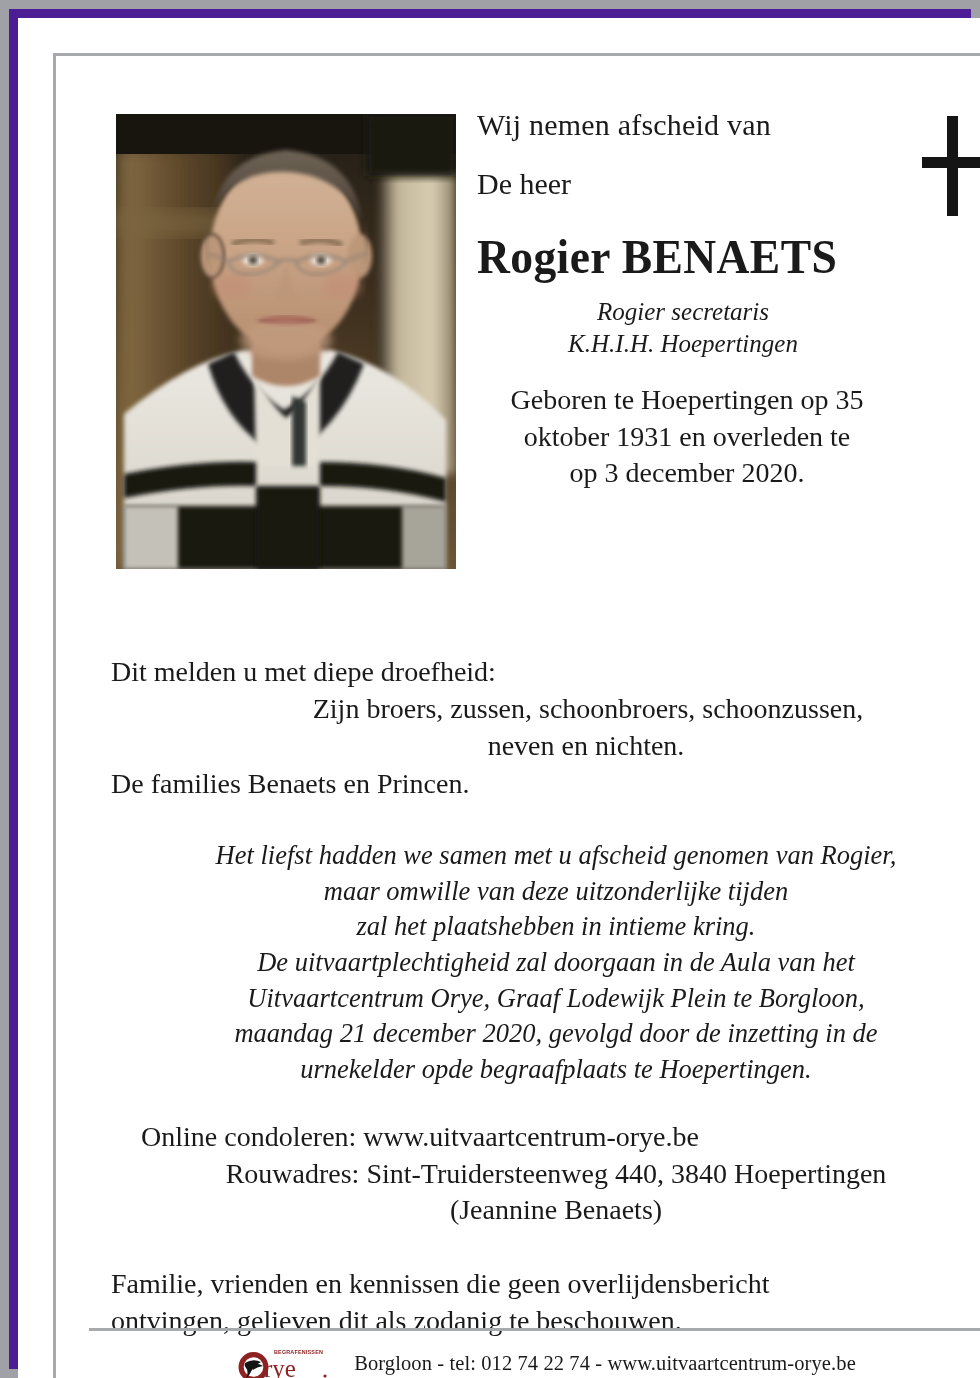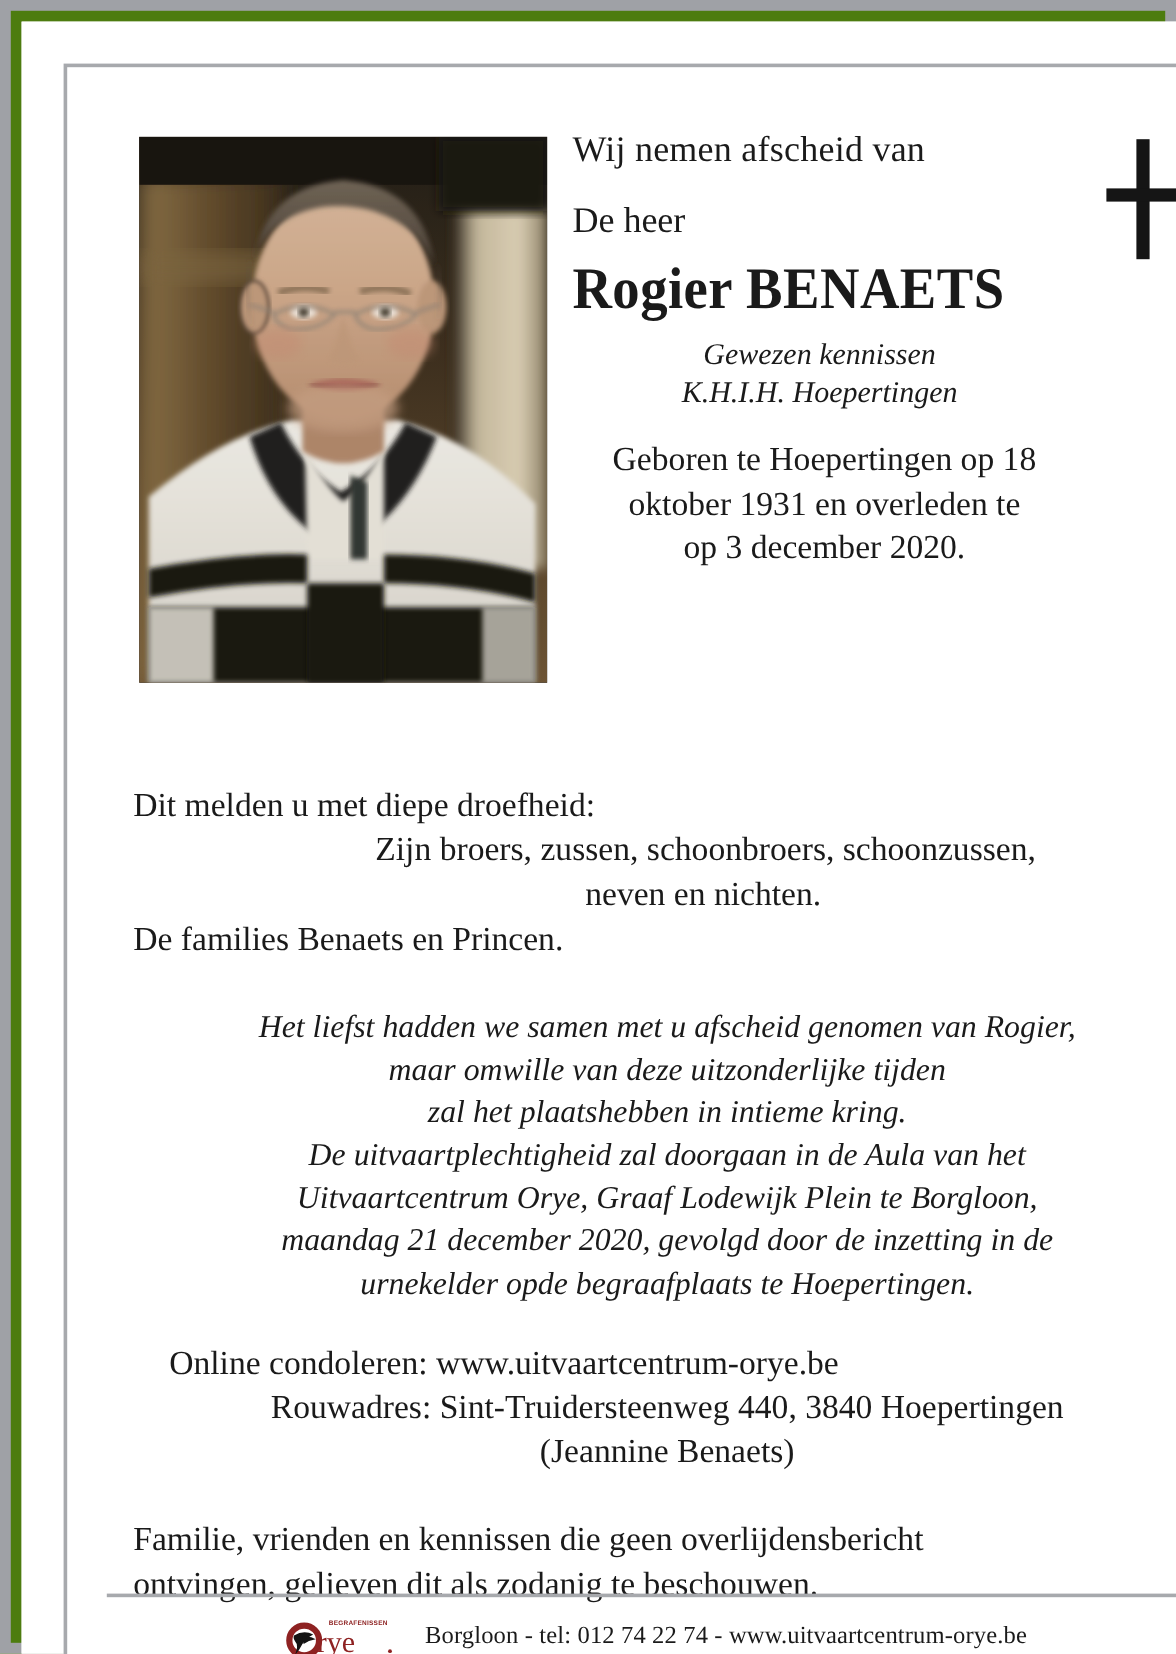"Wij nemen afscheid van" .card-outer { background: #4d7c0f -> #4c1d95 }
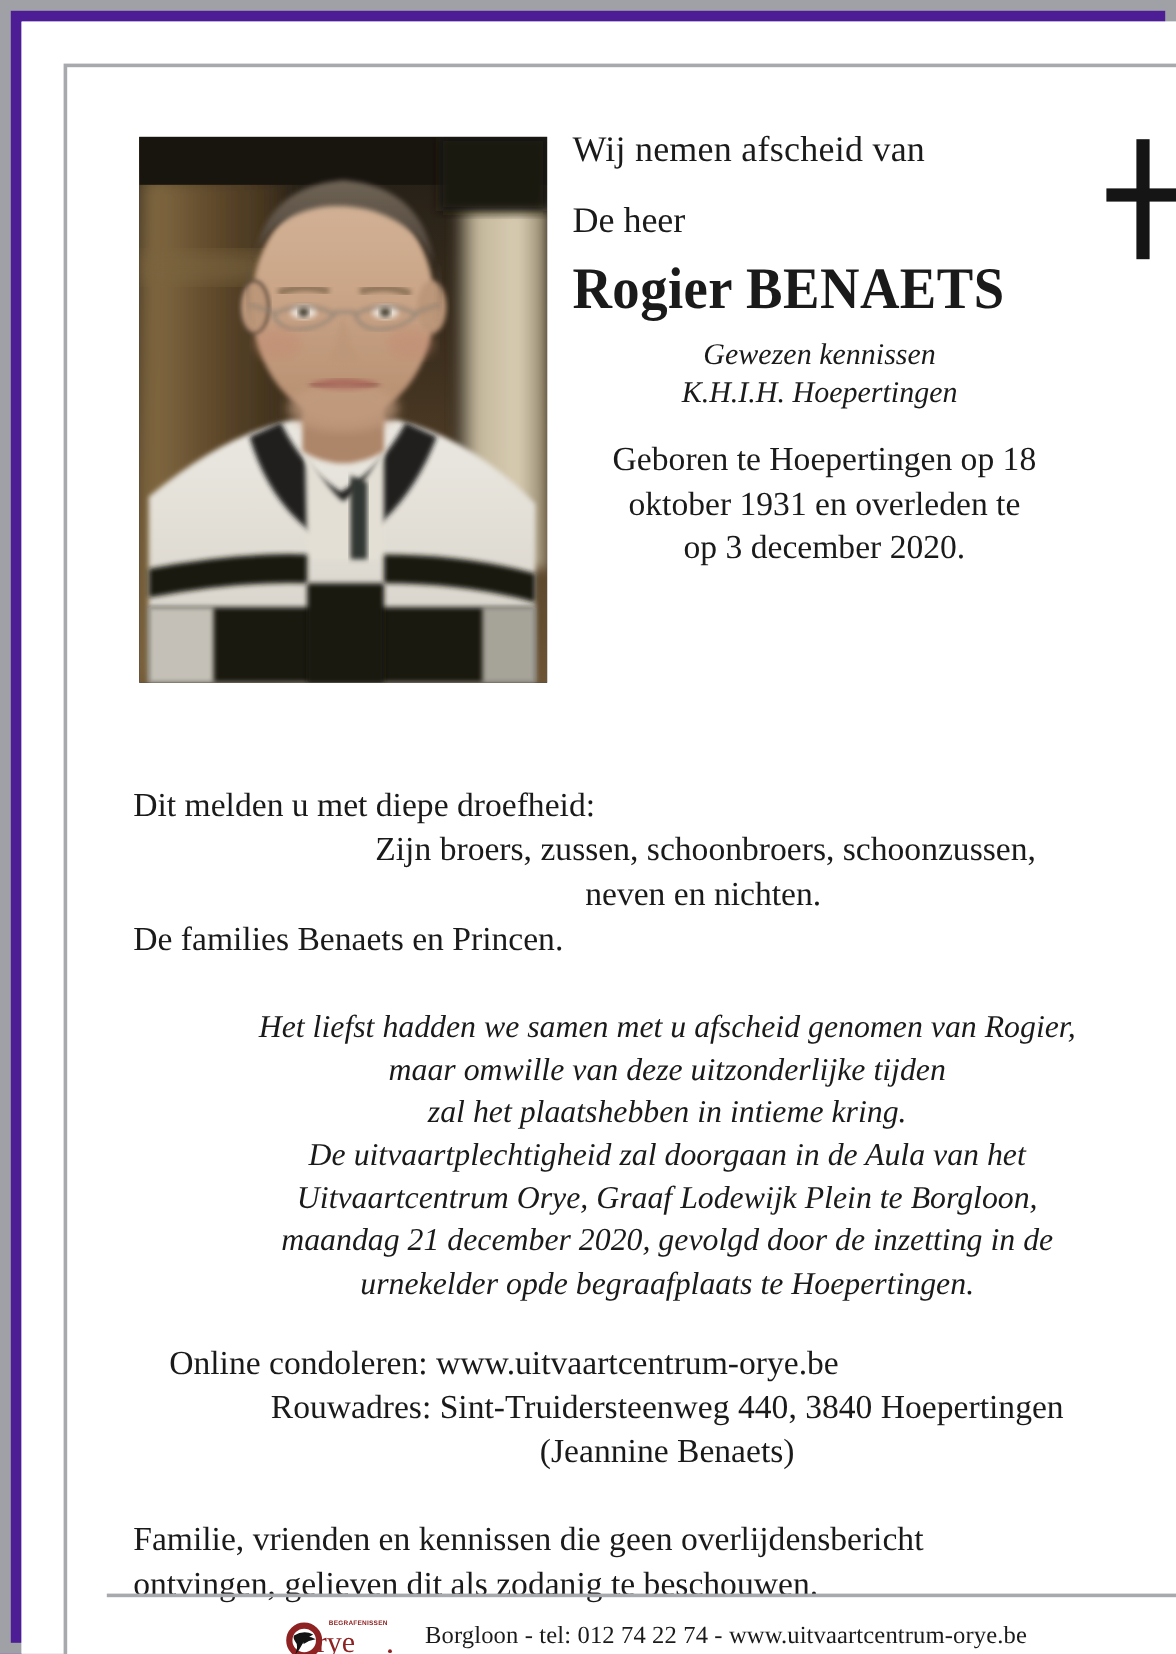"De heer" .lead2 { margin: 0 0 16px 6px -> 0 0 32px 6px }
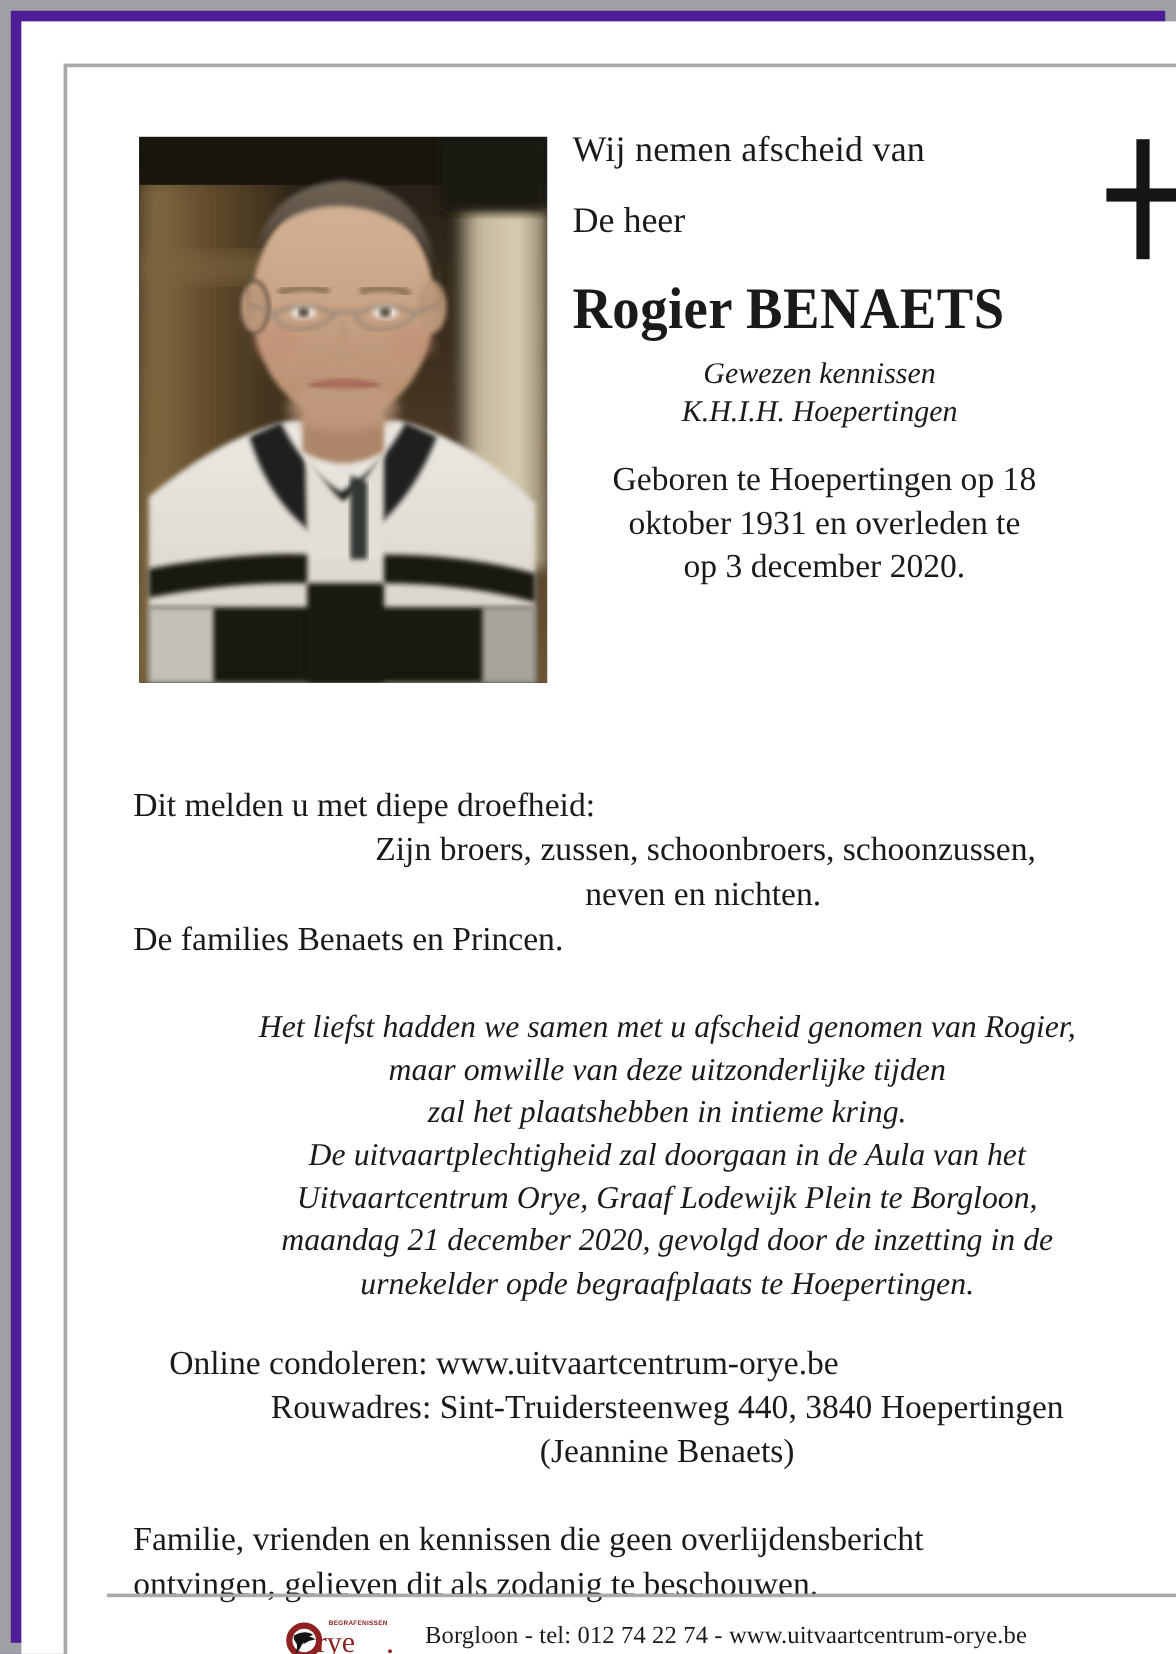"Gewezen kennissen" div { text: Gewezen kennissen -> Rogier secretaris }
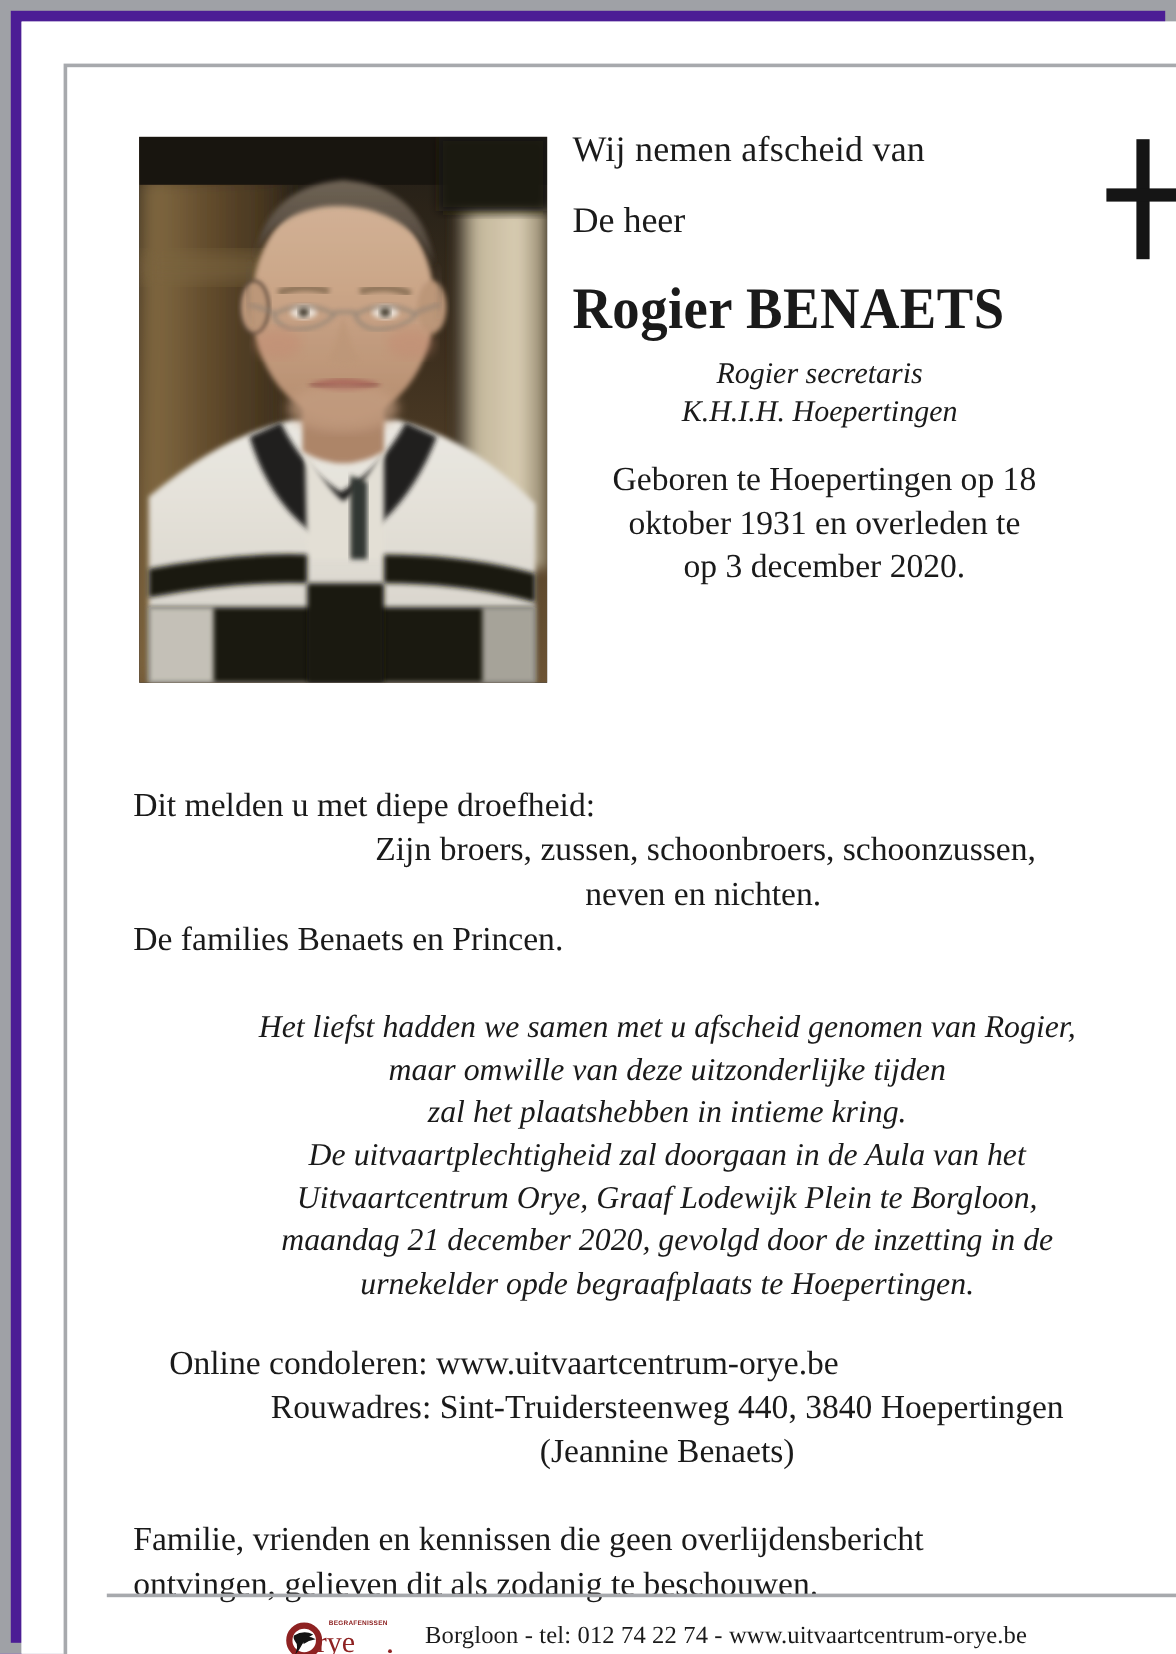"Geboren te Hoepertingen op 18" div { text: 18 -> 35 }
